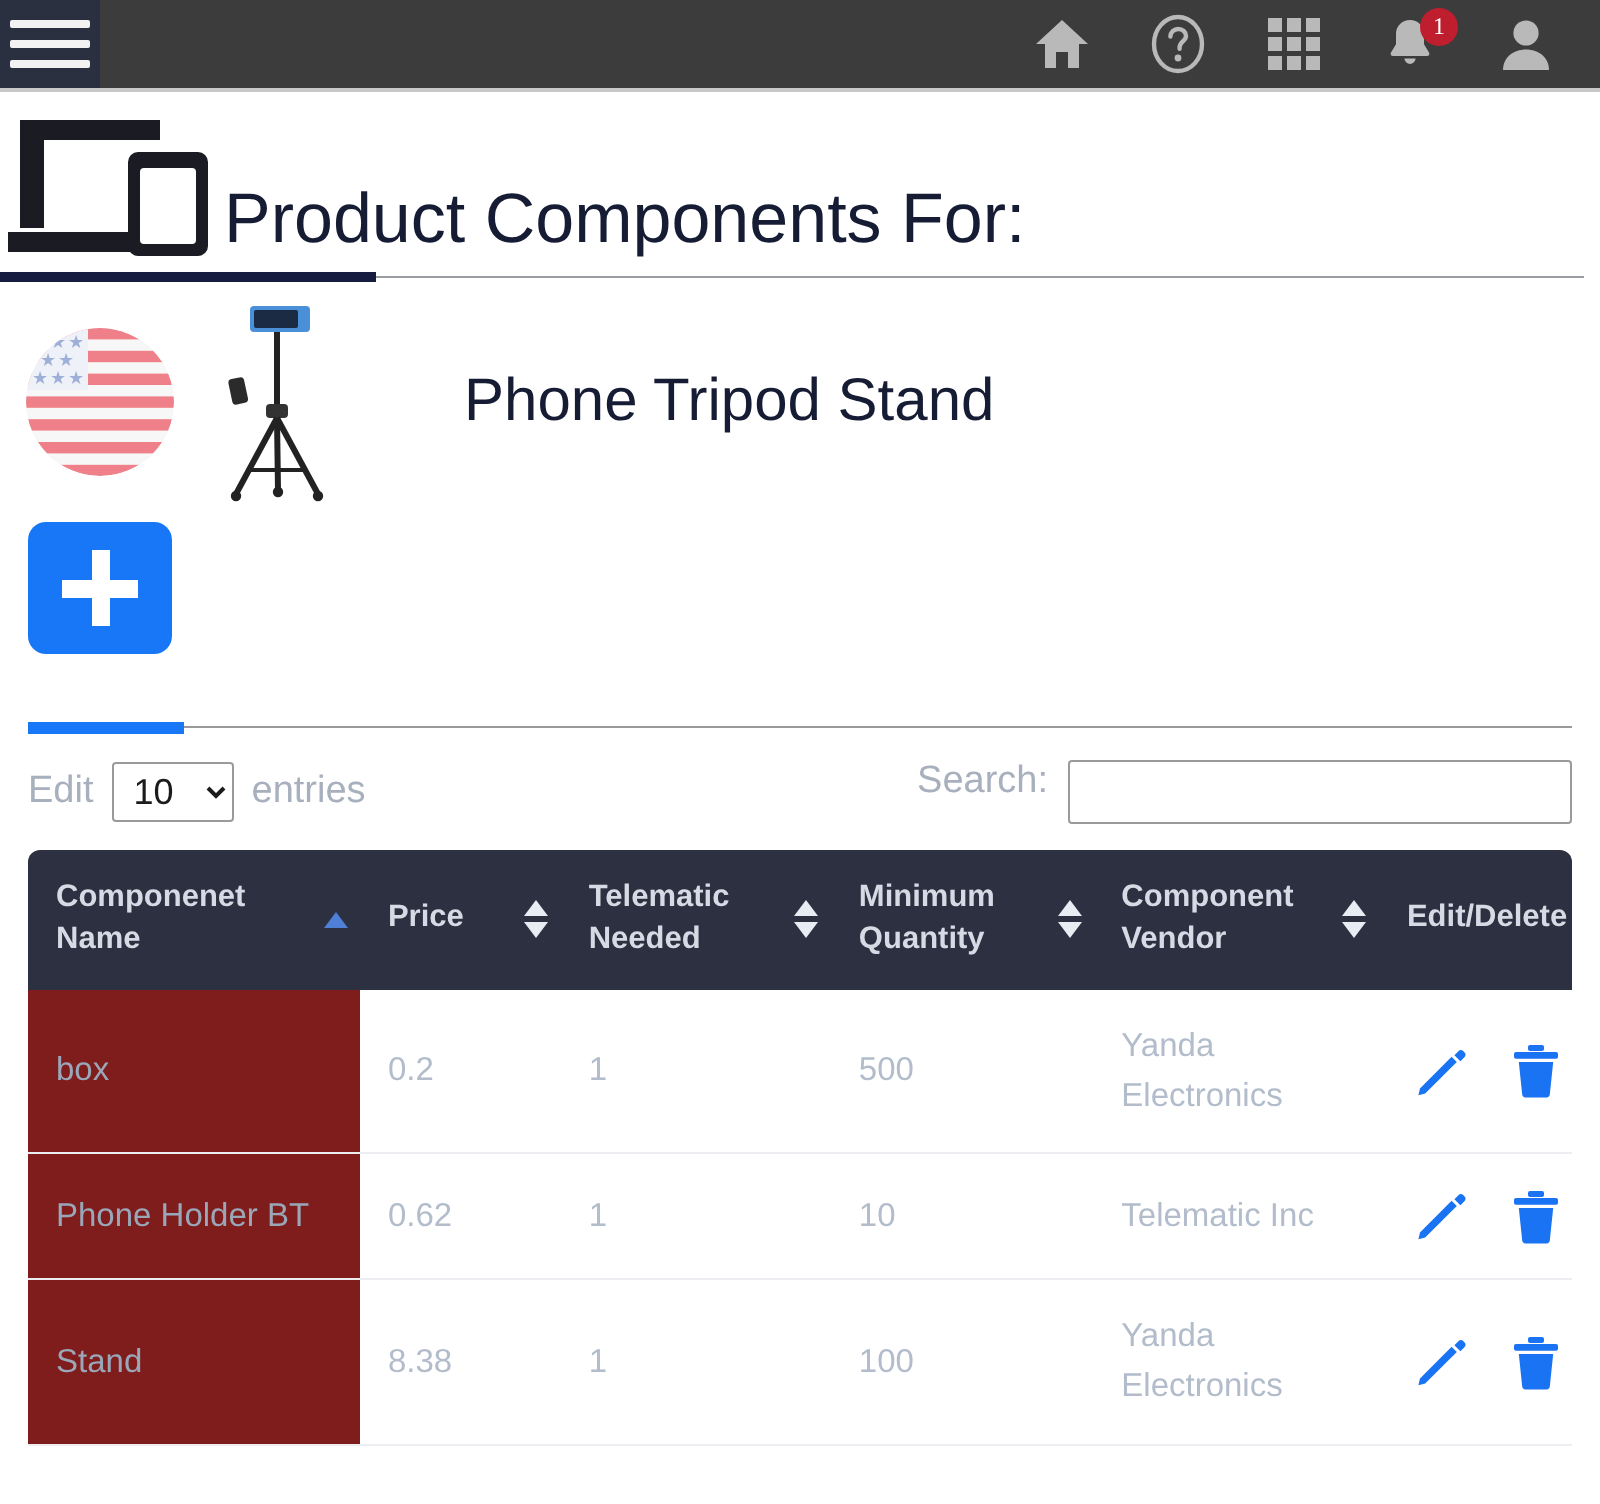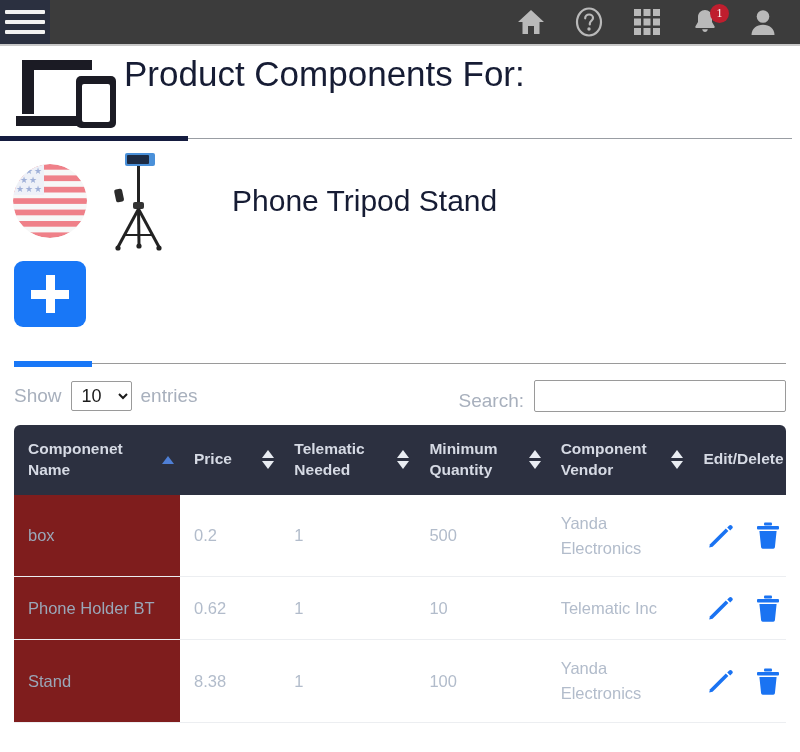"Product Components For:" .page-header { align-items: flex-start -> flex-end; padding: 8px 0 0 12px -> 8px 0 0 0 }
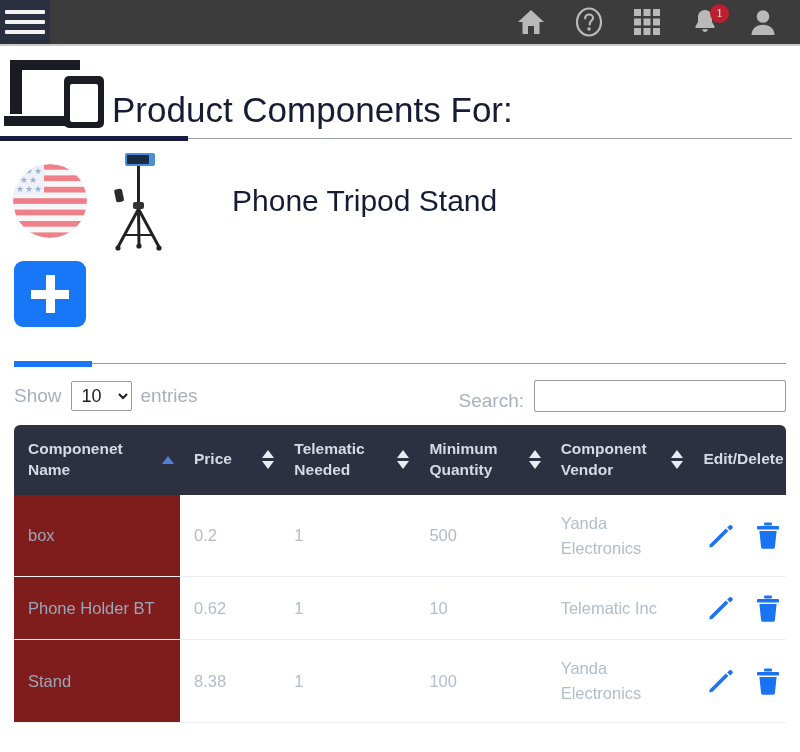"Show" span { text: Show -> Edit }
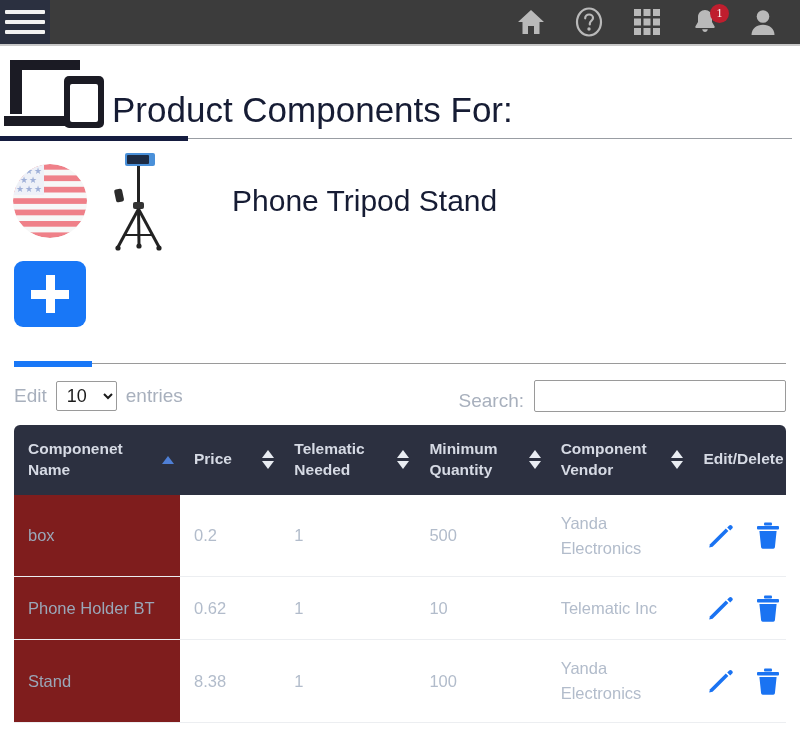"Search:" .search-group { align-items: flex-end -> flex-start }
